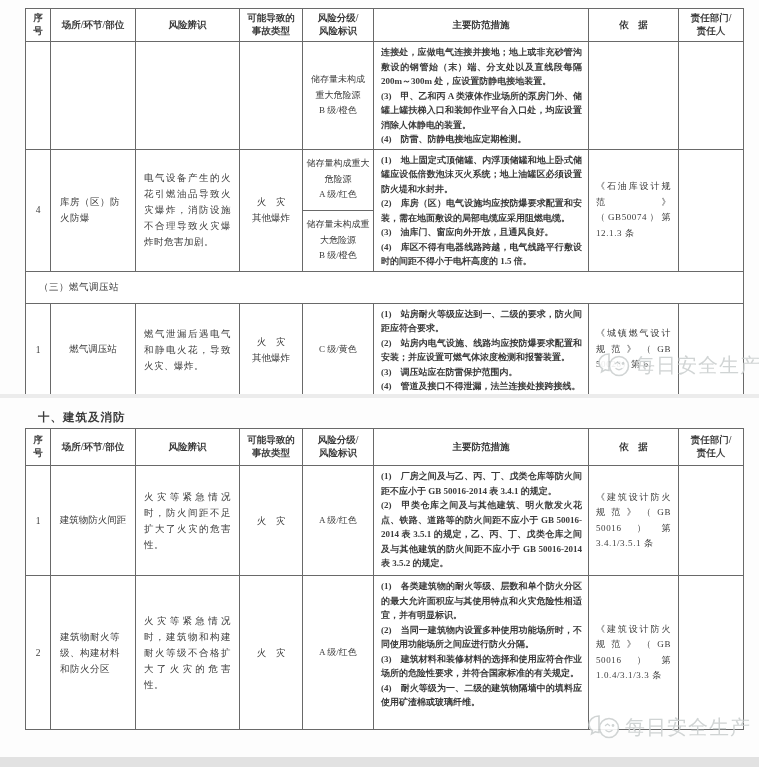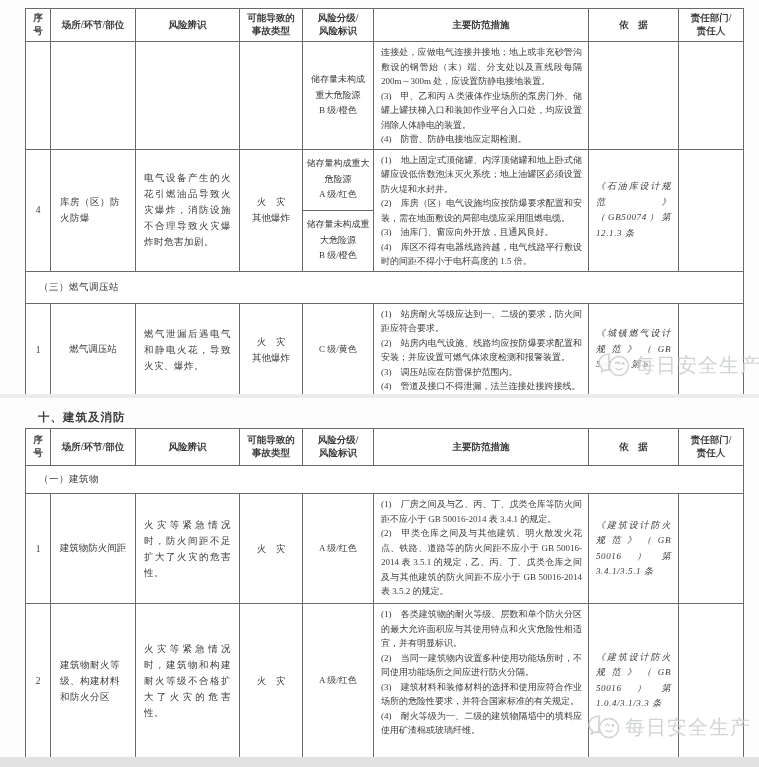"连接处，应做电气连接并接地；地上或非充砂管沟敷设的钢管始（末）端、分支处以及直线" .measures-cell { font-weight: none -> bold }
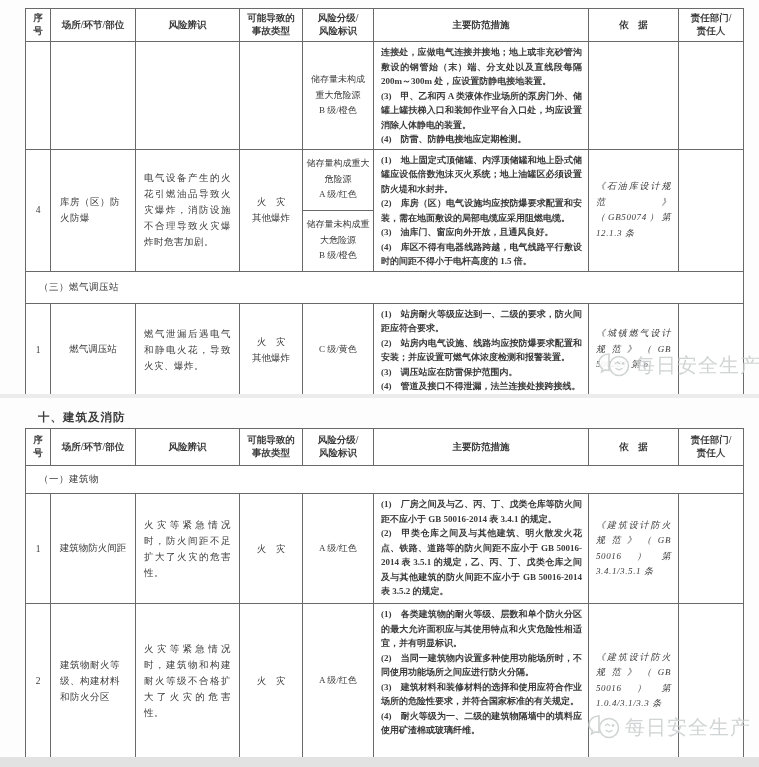"《石油库设计规范》（GB50074）第 12.1.3 条" .basis-cell { font-style: italic -> none }
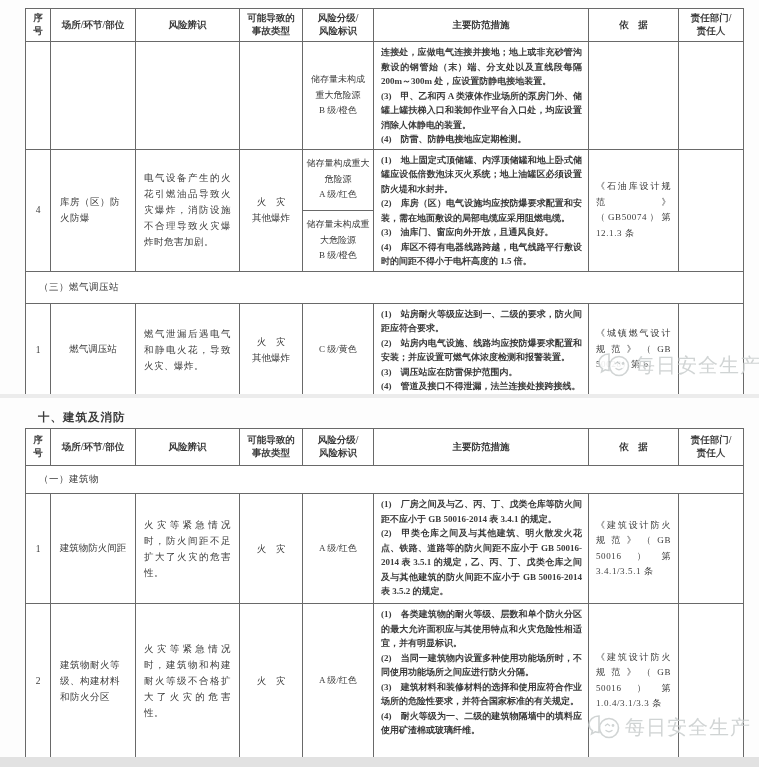"（一）建筑物" tr.h-sec2 { html: <tr> <td>（一）建筑物</td> </tr> -> none }
